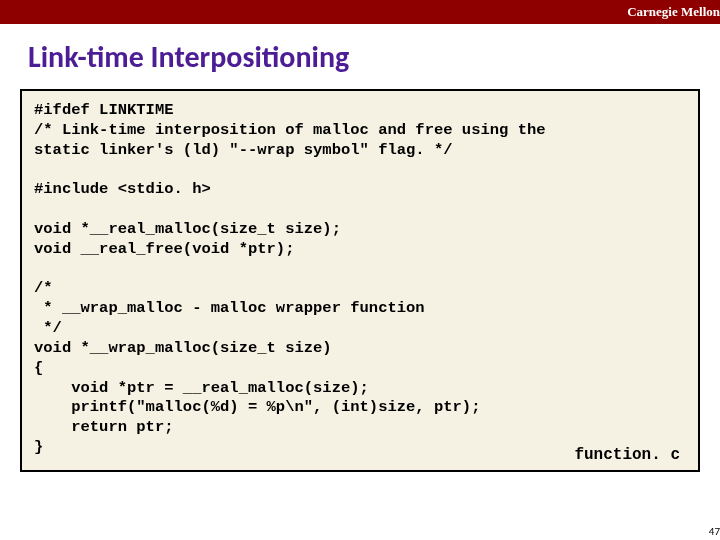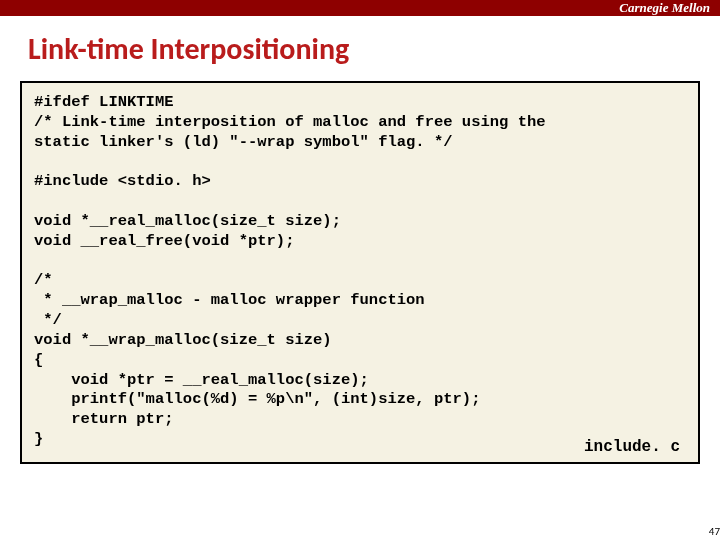"Carnegie Mellon" .header-bar { font-style: italic -> none; height: 16px -> 24px; padding-right: 10px -> none }
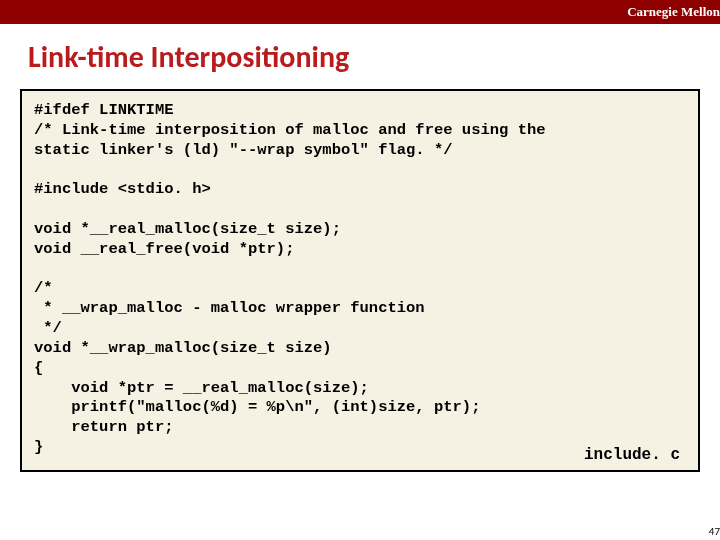"Link-time Interpositioning" .title { color: #b91c1c -> #4c1d95 }
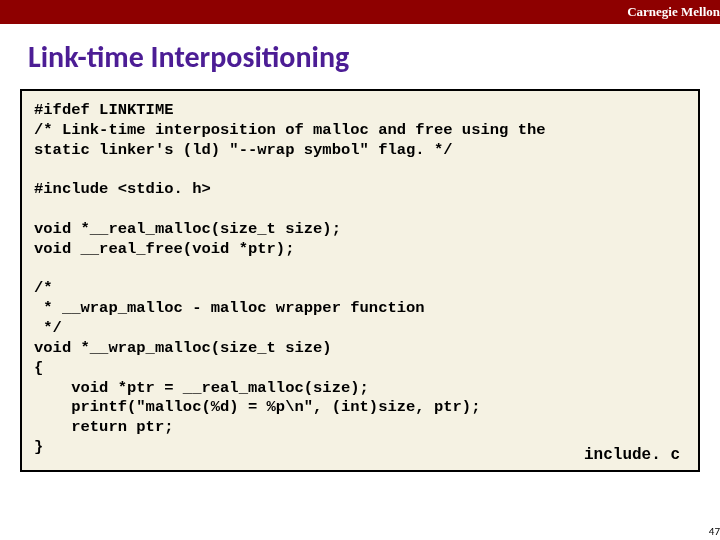"include. c" div.filename { text: include -> function }
